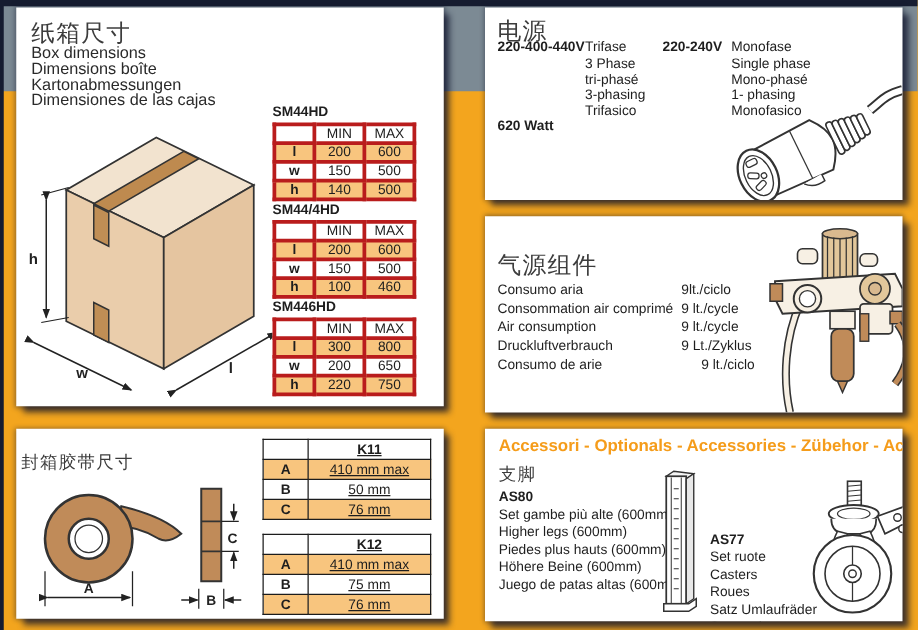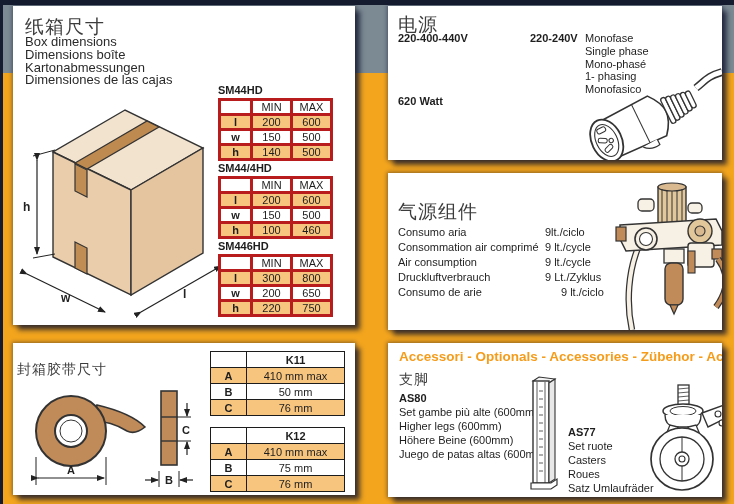"Trifase" div.abs { html: none -> <div> <div>Trifase</div> <div>3 Phase</div> <div>tri-phasé</div> <div>3-phasing</div> <div>Trifasico</div> </div> }
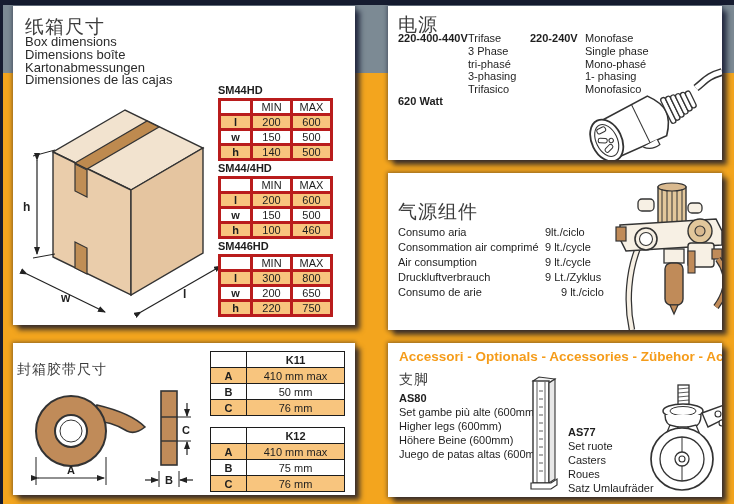"K11" .k-table .v { text-decoration: none -> underline }
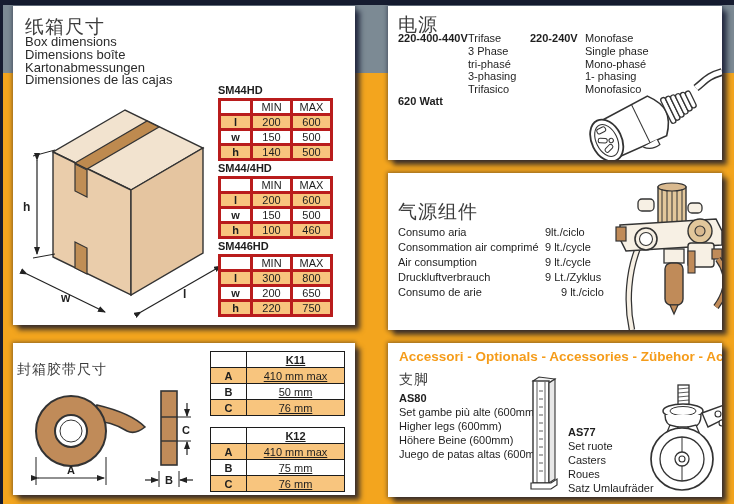"Piedes plus hauts (600mm)" div.t11 { html: none -> <div>Piedes plus hauts (600mm)</div> }
